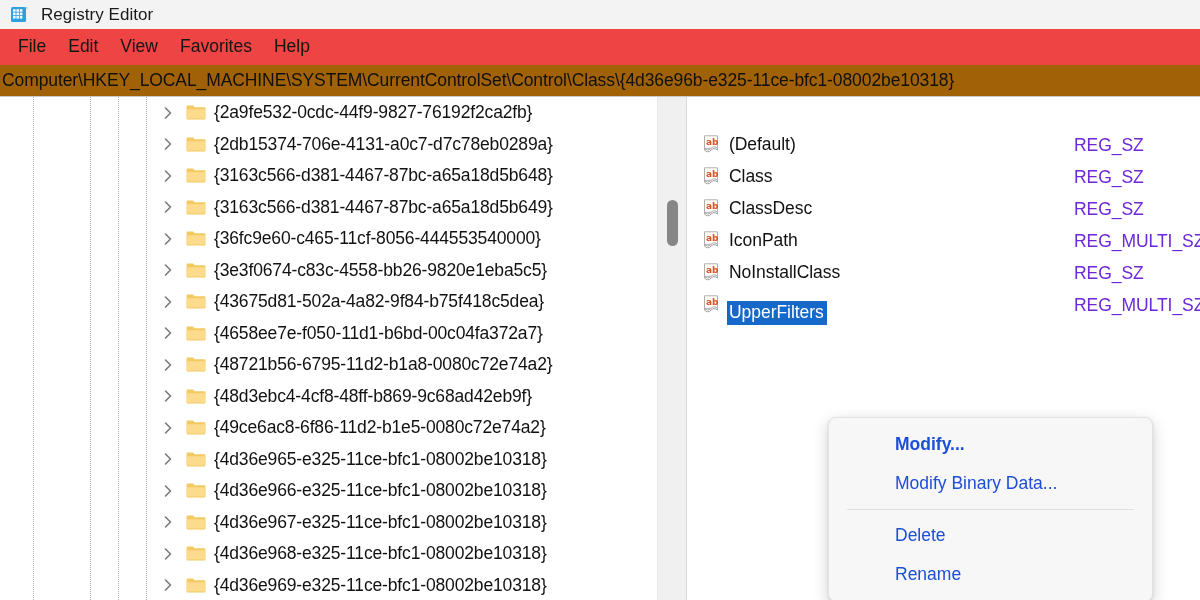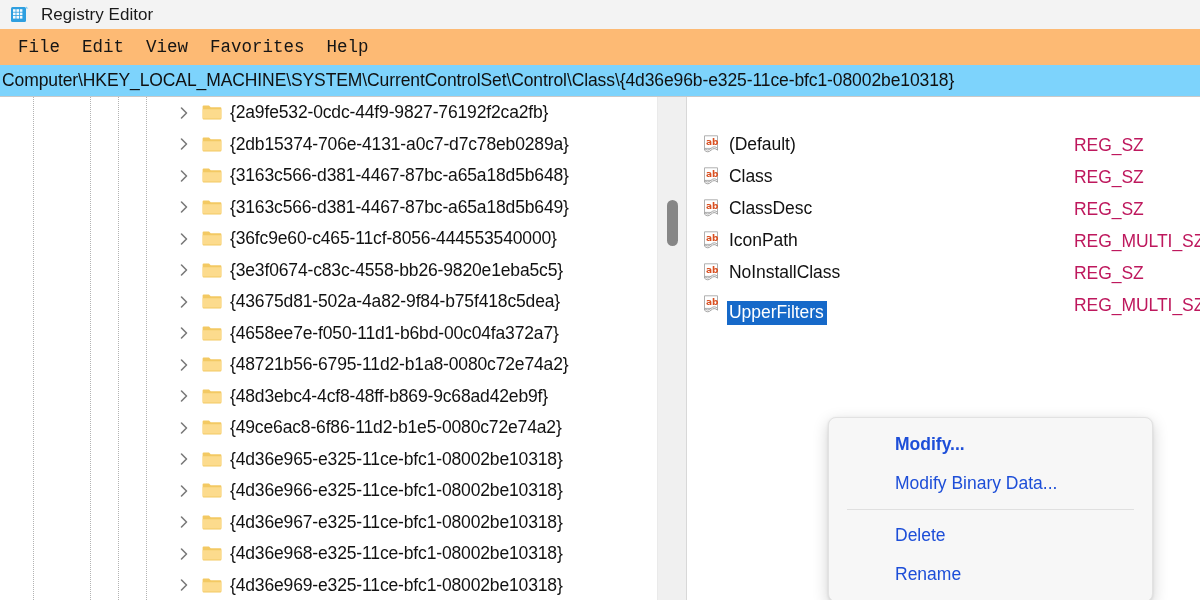"File" .menubar { background: #fdba74 -> #ef4444; font-family: Liberation Mono, monospace -> none }
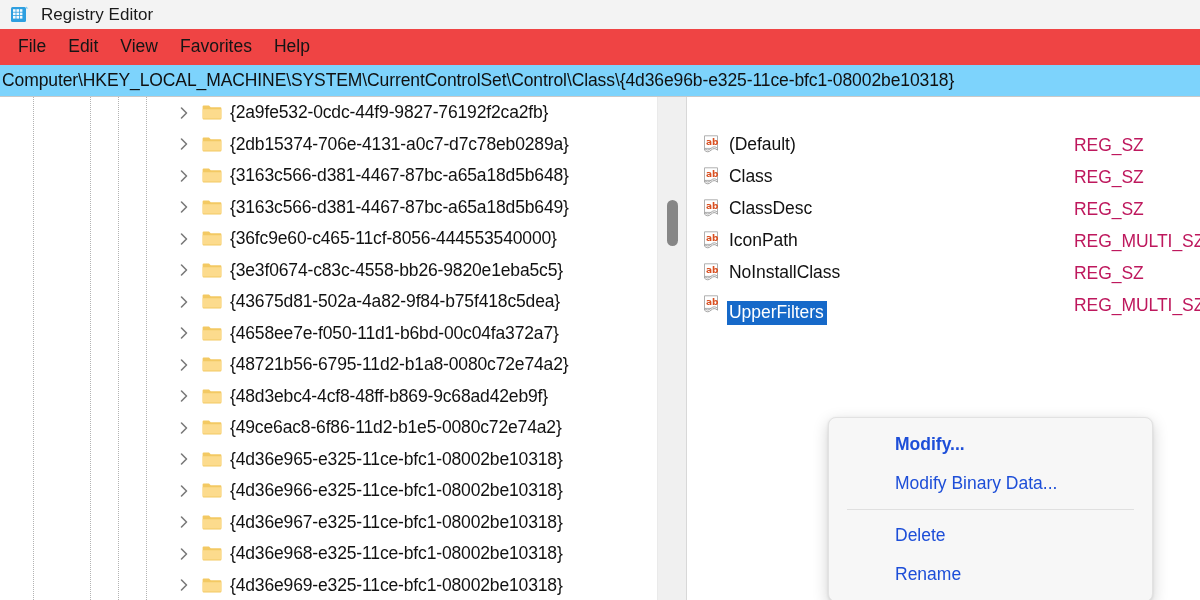"Computer\HKEY_LOCAL_MACHINE\SYSTEM\Curre" .addressbar { background: #7dd3fc -> #a16207 }
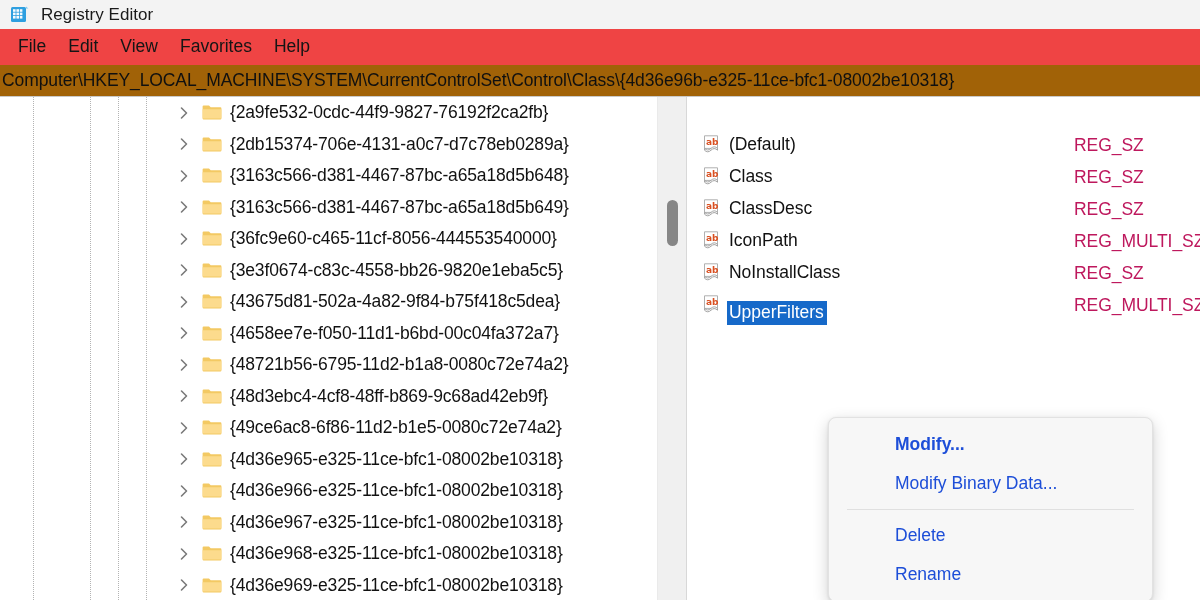"{2a9fe532-0cdc-44f9-9827-76192f2ca2fb}" .tree-rows { padding-left: 16px -> none }
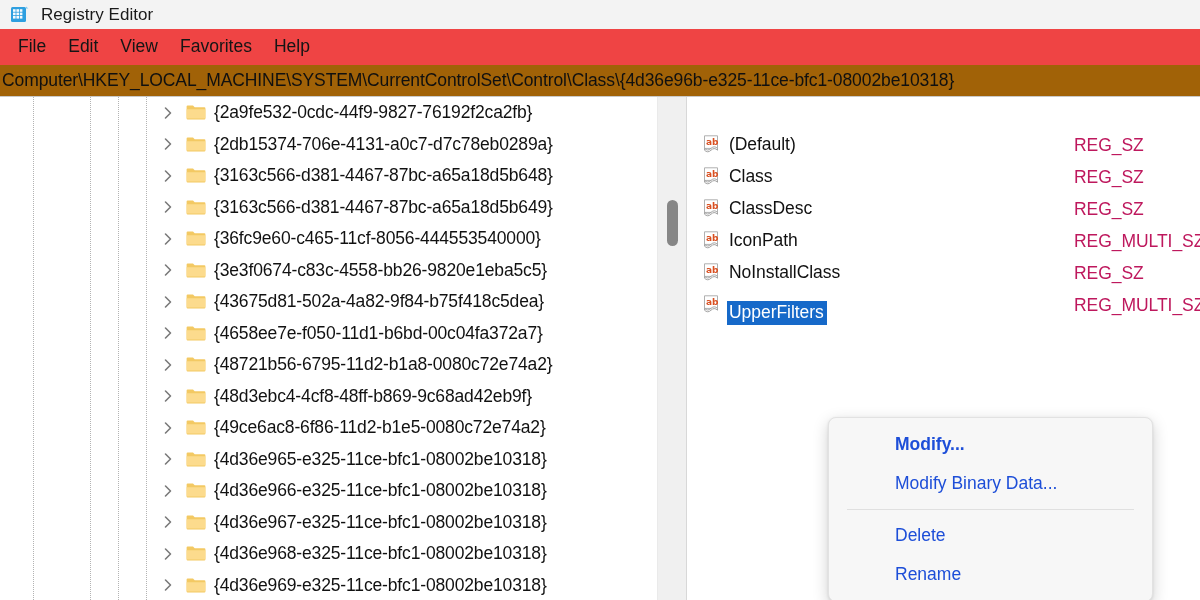"REG_SZ" .row-type { color: #be185d -> #6d28d9 }
